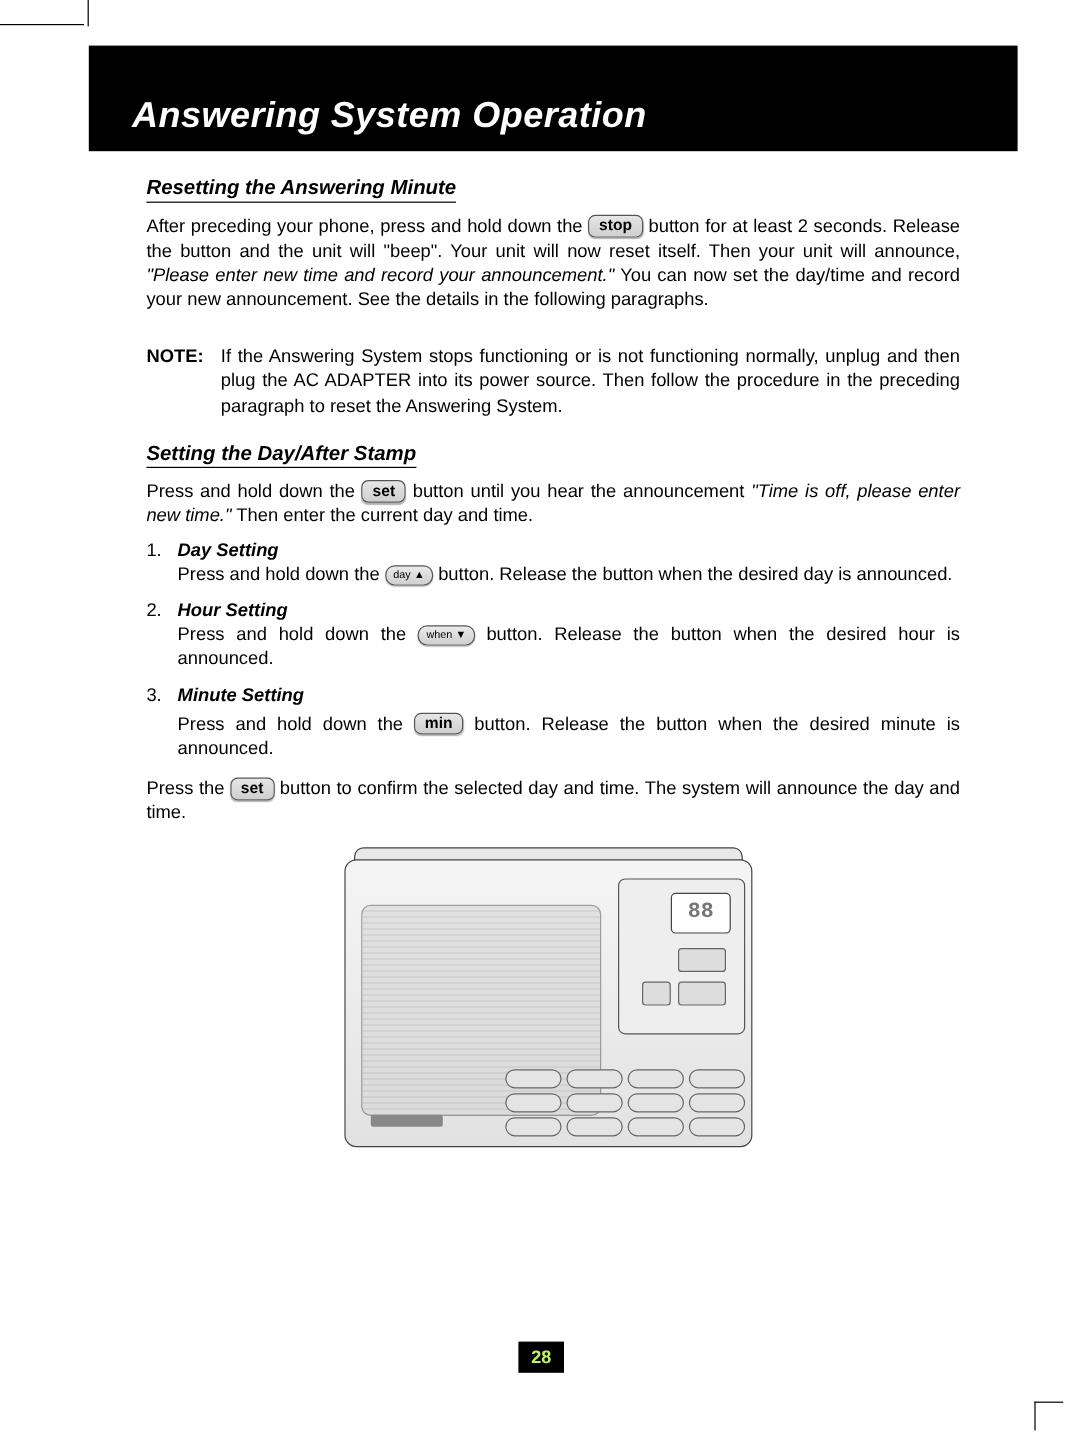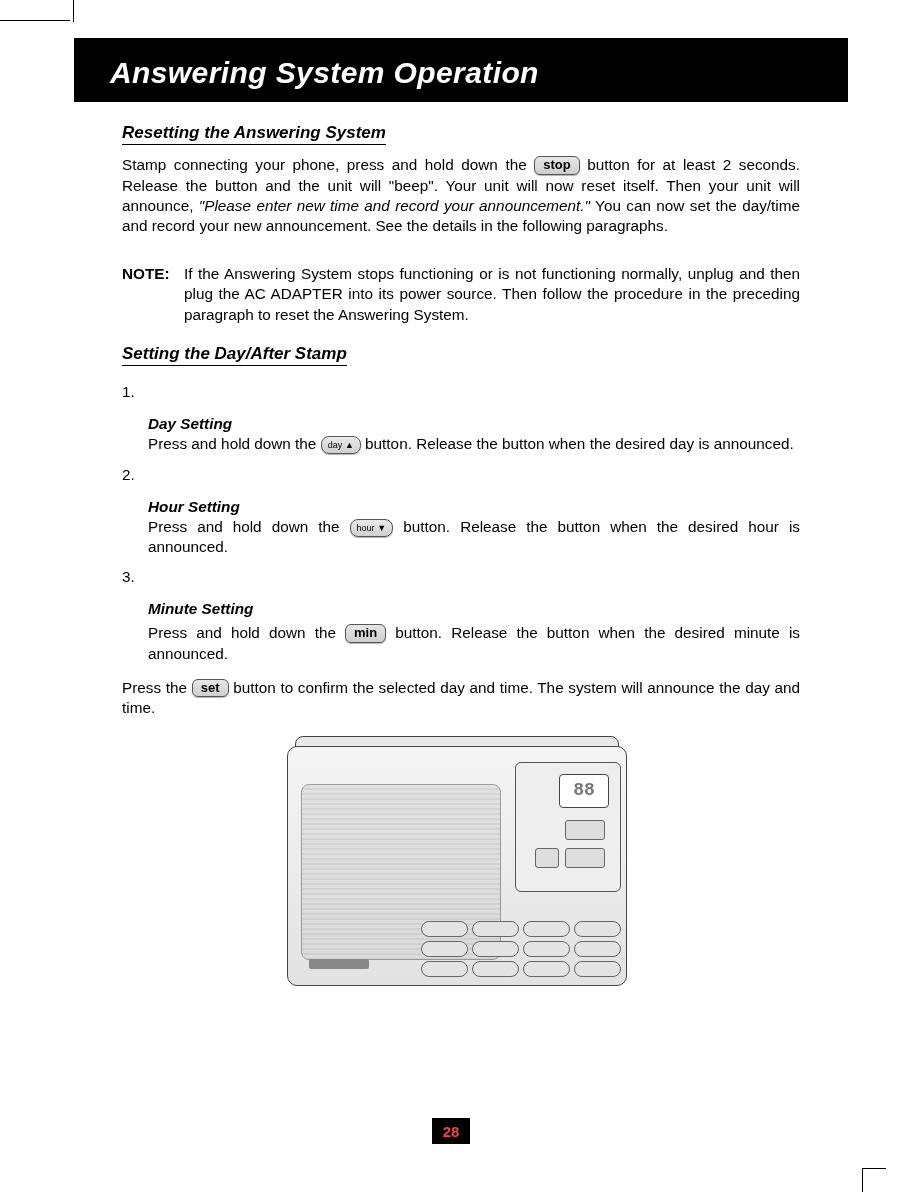"Answering System Operation" .banner { height: 64px -> 88px }
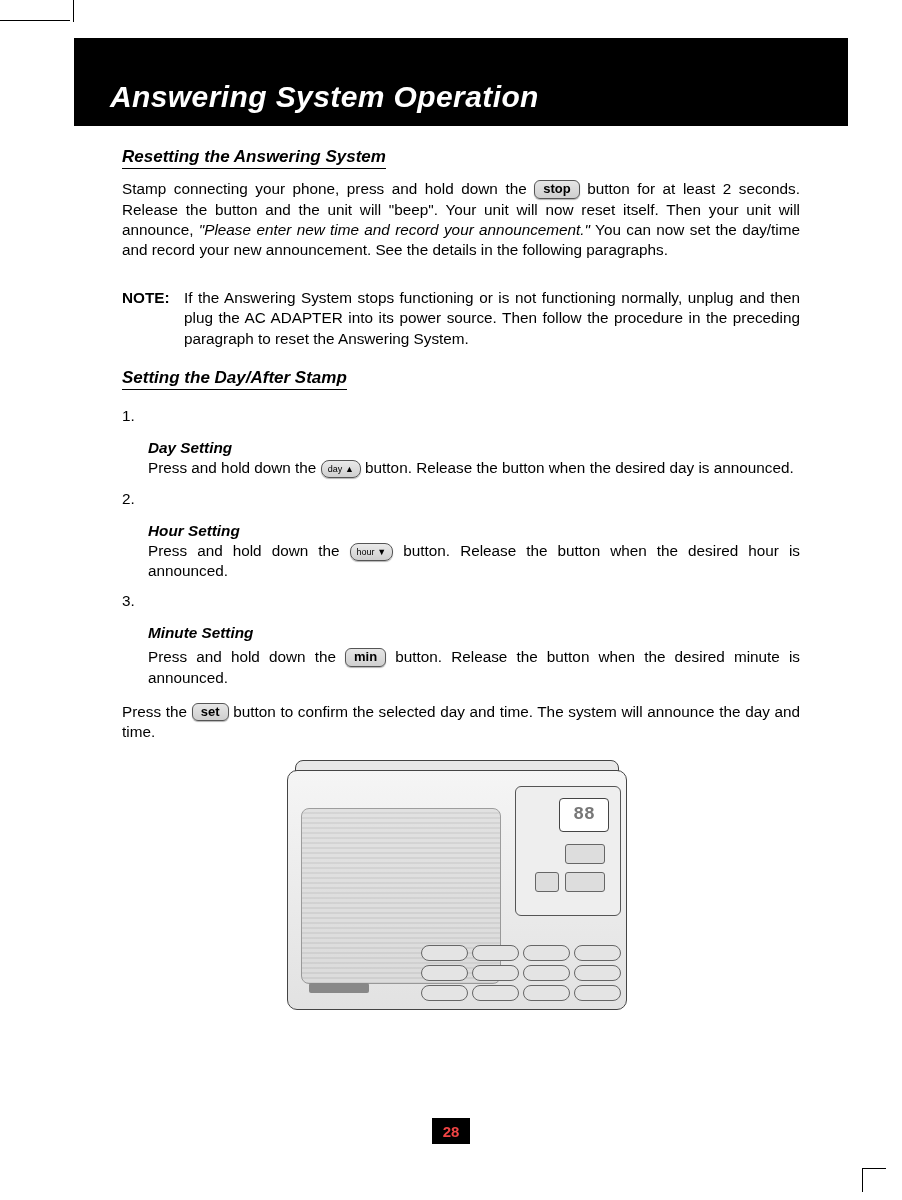"Resetting the Answering System" div.sec-heading { text: System -> Minute }
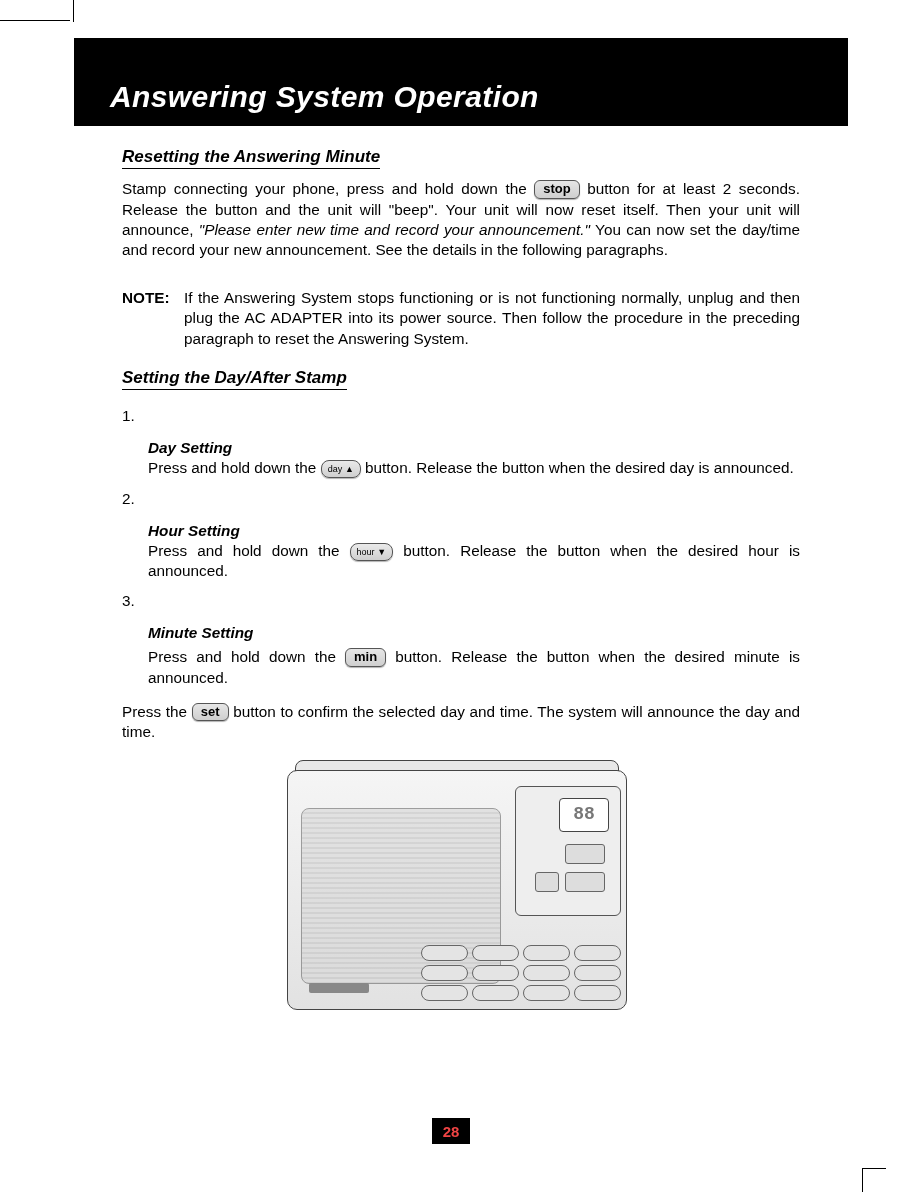"Stamp connecting your phone, press" span { text: Stamp connecting -> After preceding }
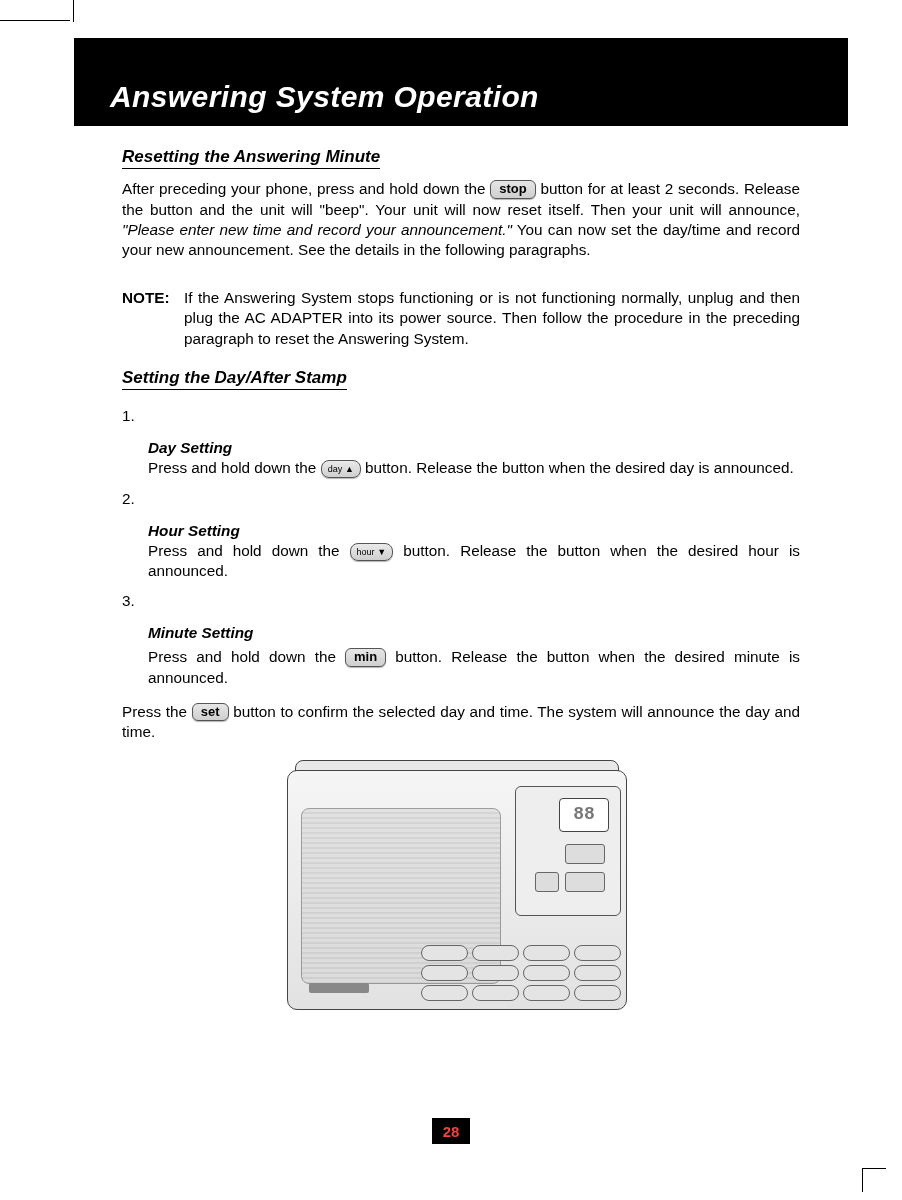"Press and hold down the set" p.para { html: none -> <p> <span>Press and hold down the </span> <span>set</span> <span> button until you hear the announcement </span> <span>"Time is off, please enter new time."</span> <span> Then enter the current day and time.</span> </p> }
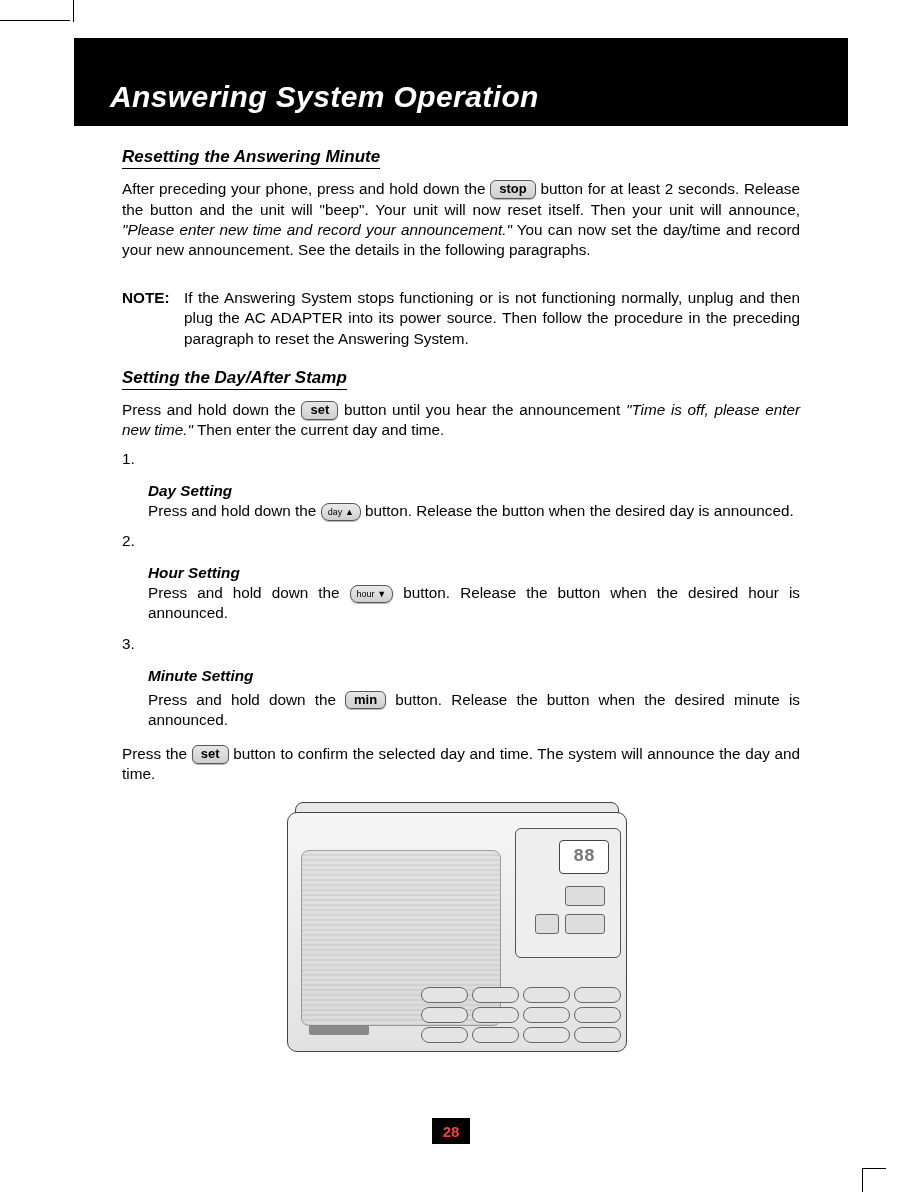"Day Setting" .ol-body { margin-top: 32px -> none }
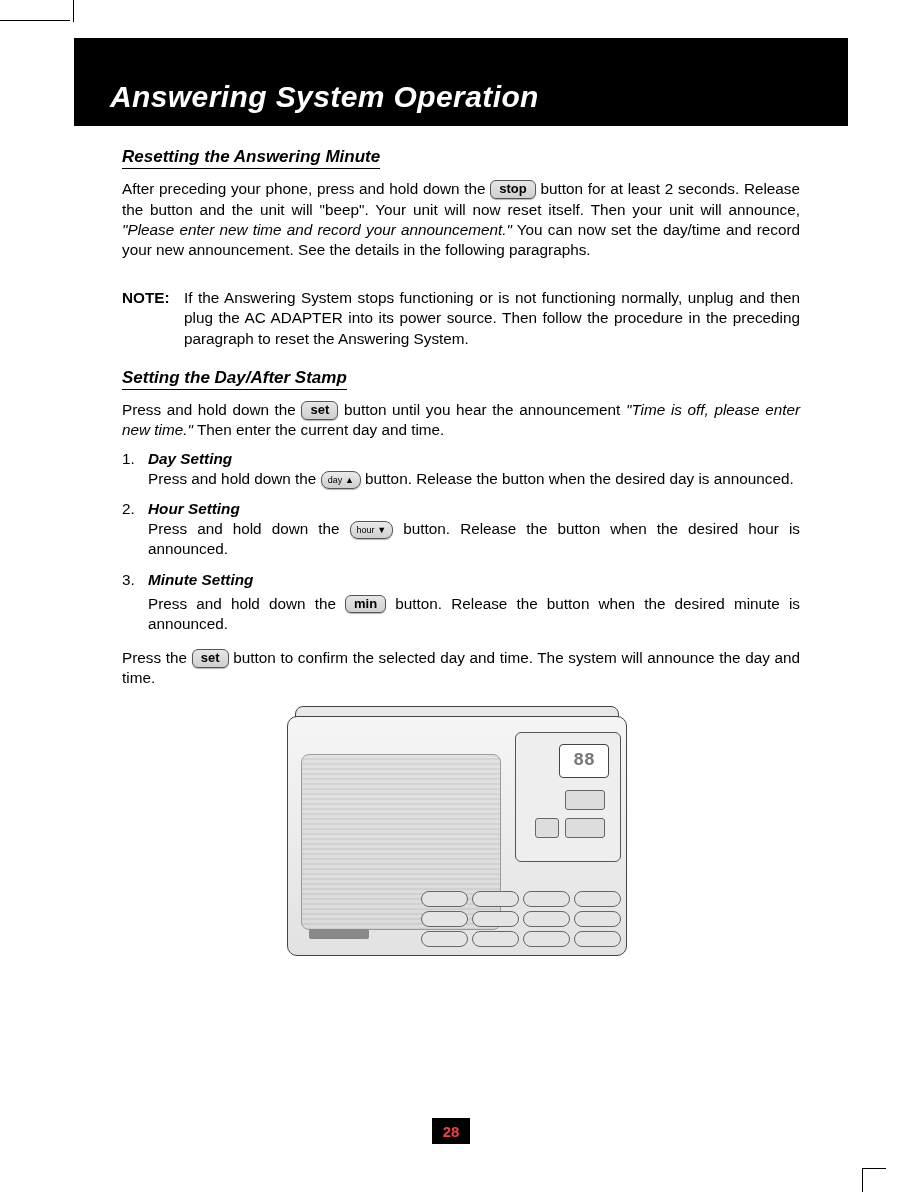"hour" span { text: hour -> when }
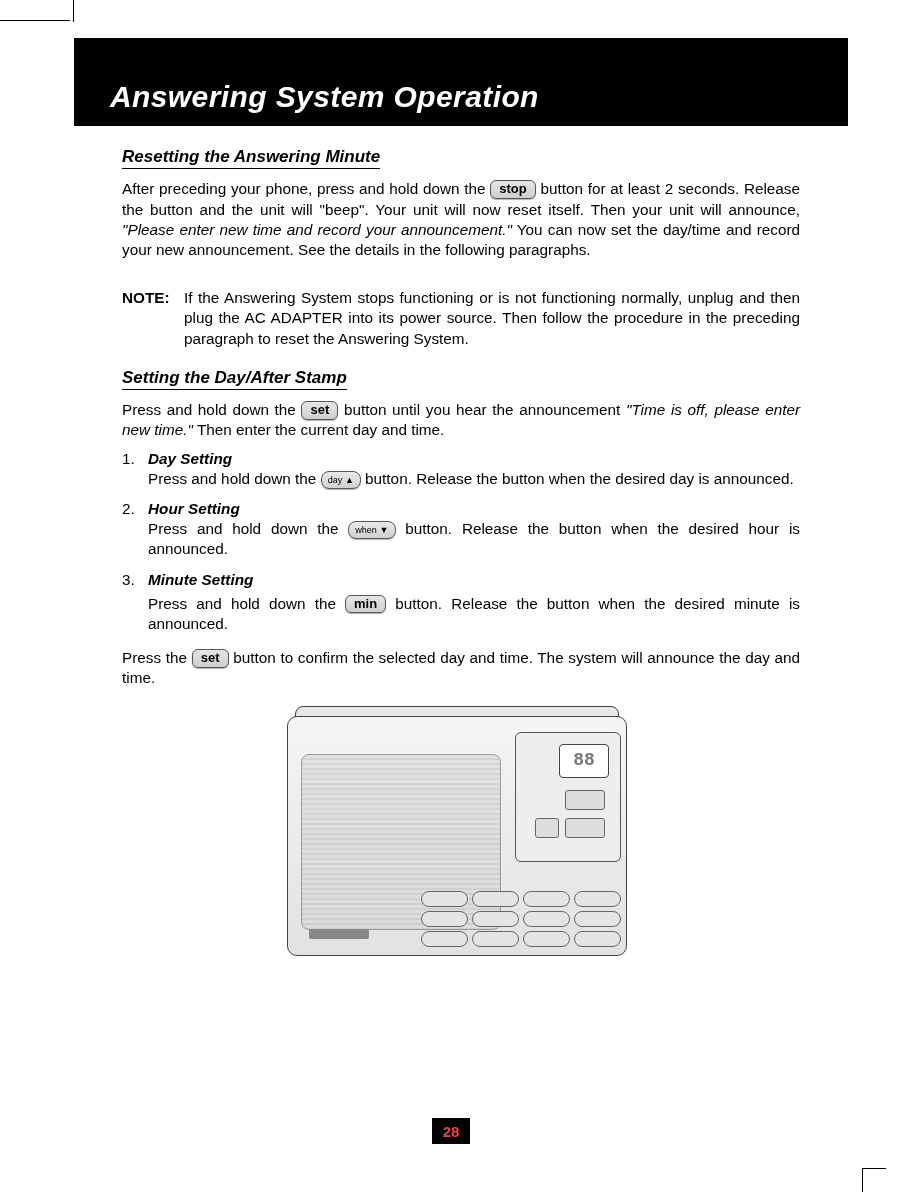"28" .pgnum-wrap { color: #ef4444 -> #bef264 }
